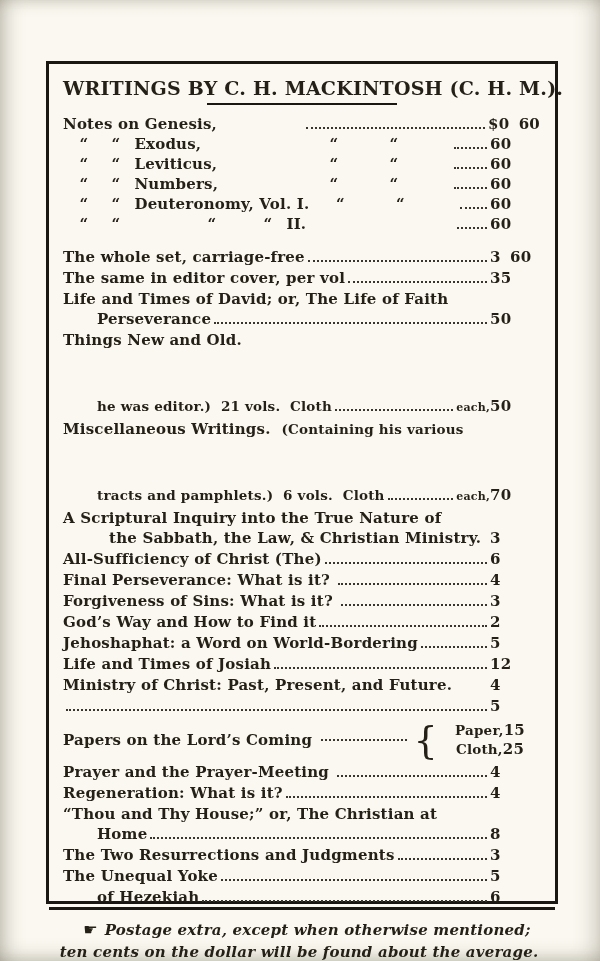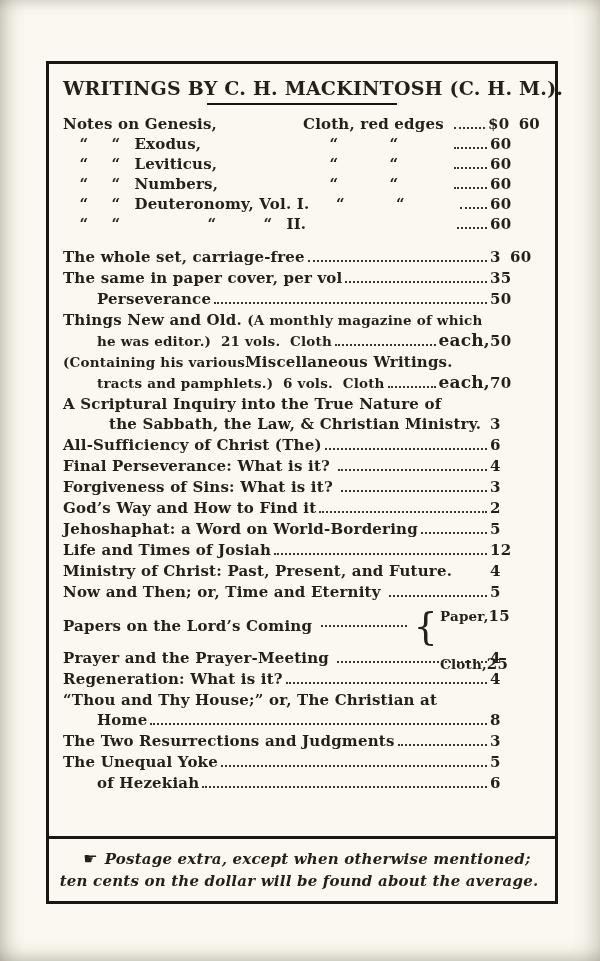"Cloth, red edges" span.note-c2 { html: <span><span>Cloth, red edges</span></span> -> none }
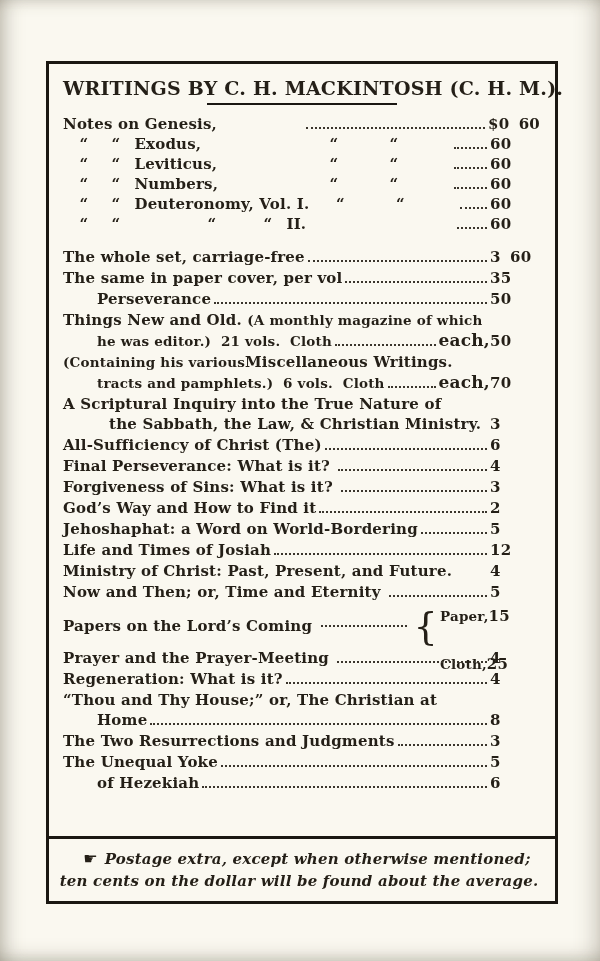"The same in paper cover," span.seg { text: paper -> editor }
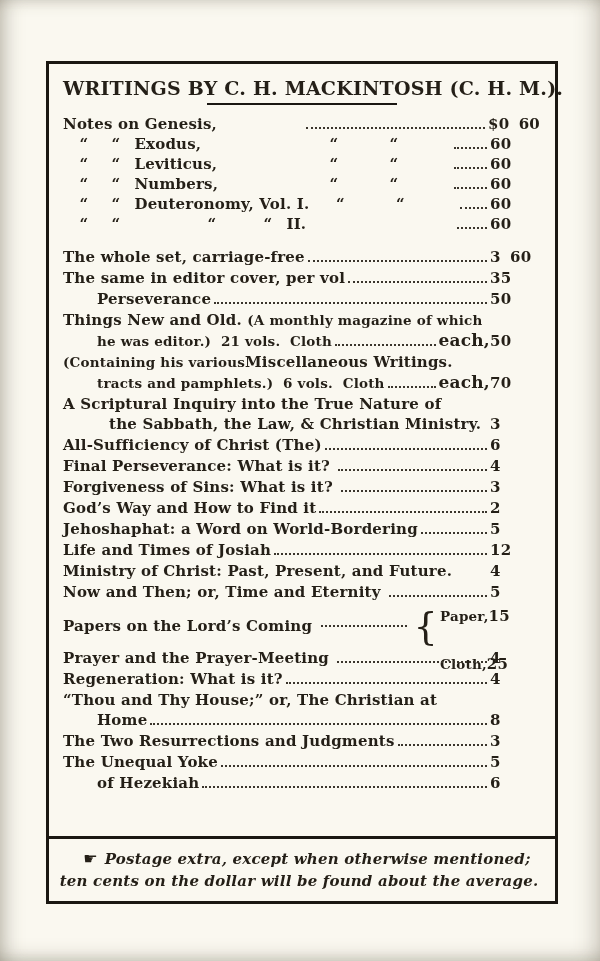"Life and Times of David;" div.row { html: none -> <div> <span>Life and Times of David; or, The Life of Faith</span> </div> }
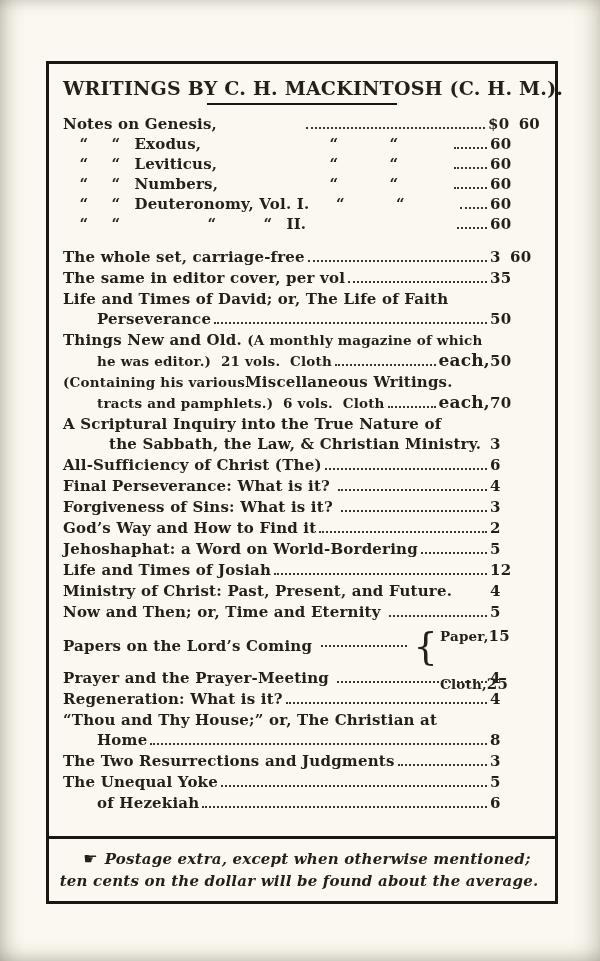"(A monthly magazine of which" span.seg { html: <span>(A monthly magazine of which</span> -> none }
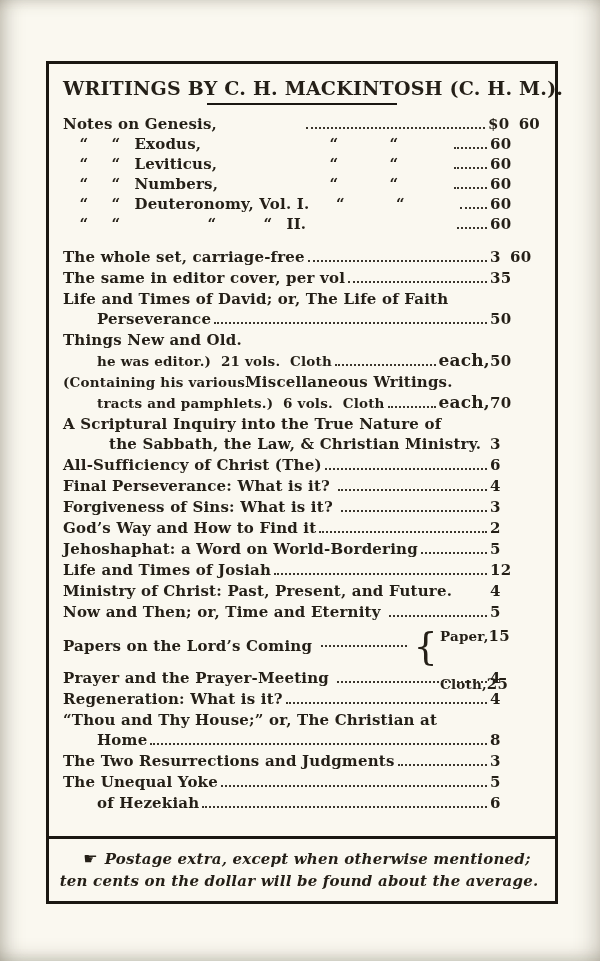"each," .pre { font-size: 17px -> 11px; margin-top: none -> 48px }
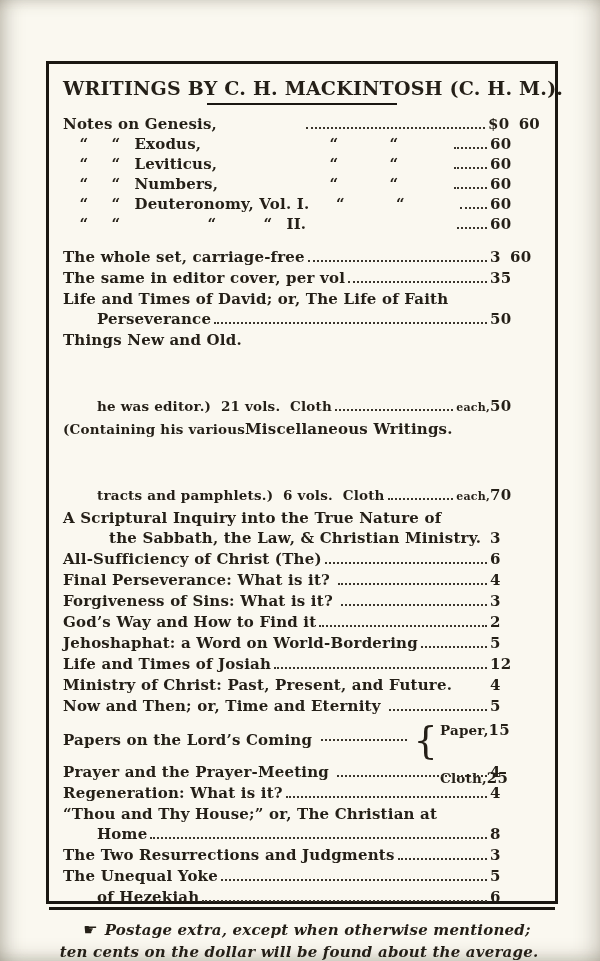"(Containing his various" span.seg { order: before "Miscellaneous Writings." -> after "Miscellaneous Writings." }
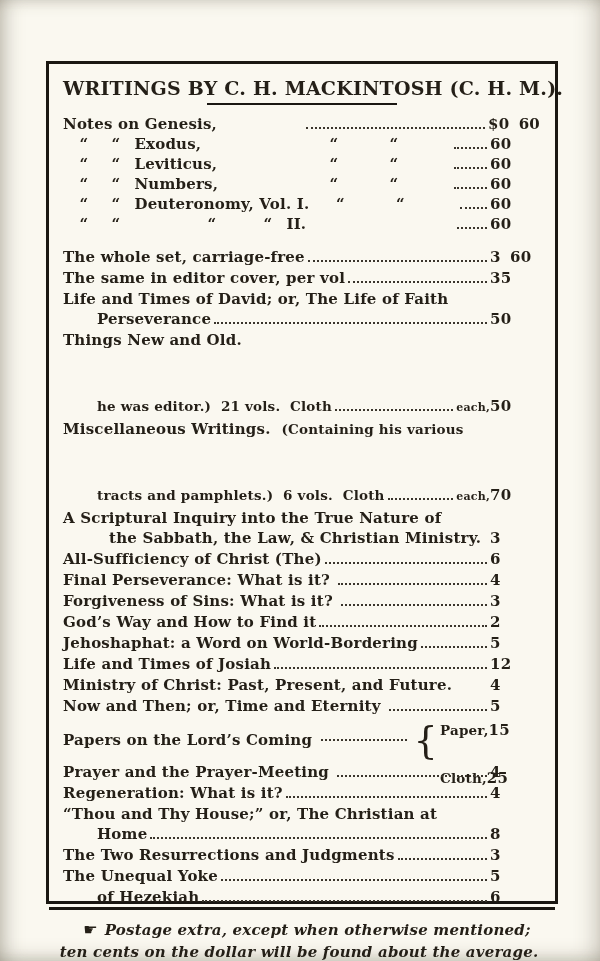"Now and Then; or, Time" span.seg { html: <span>Now and Then; or, Time and Eternity </span> -> none }
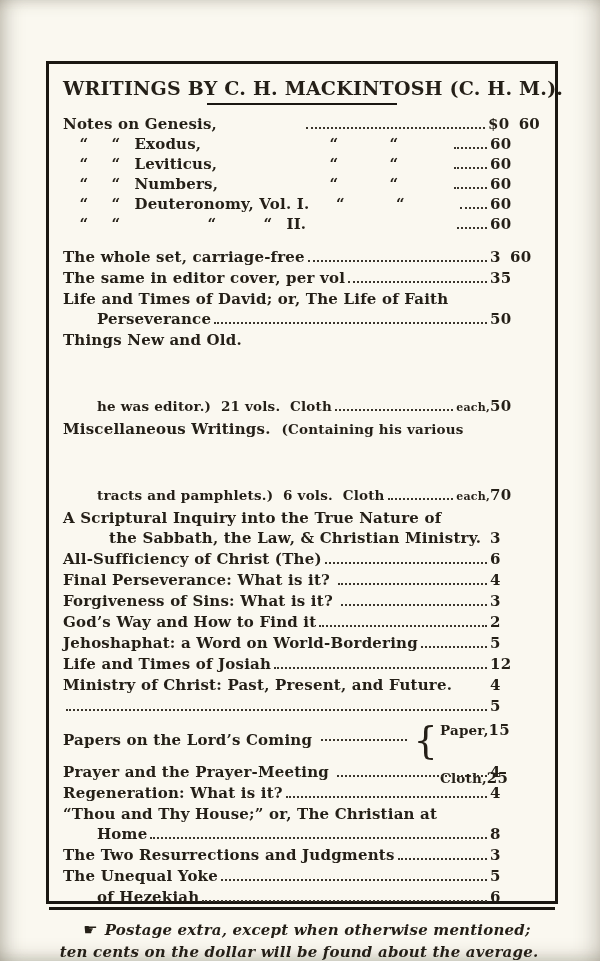"Paper," .opt { justify-content: flex-start -> center }
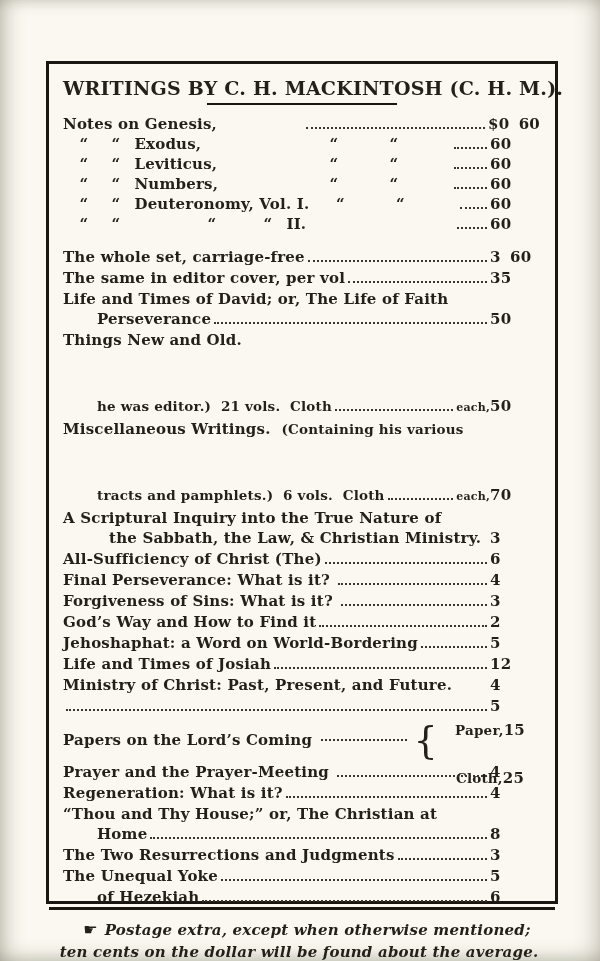"15" .op { margin-top: 29px -> none }
